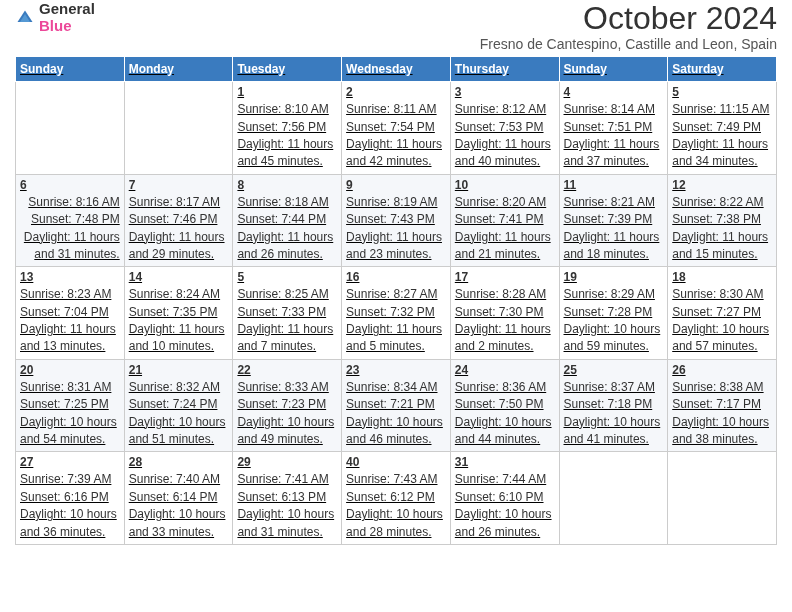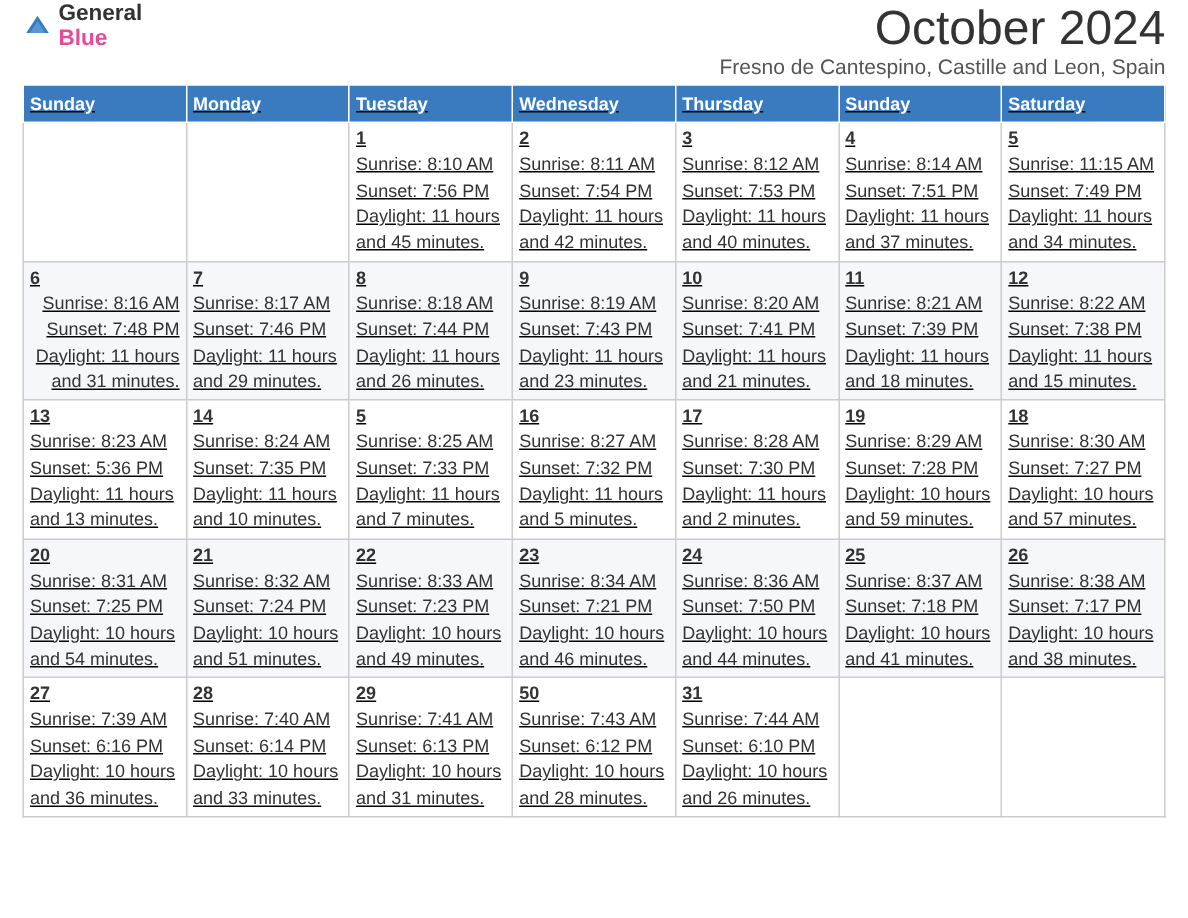"Sunrise: 8:23 AM" div.day-detail { text: 5:36 -> 7:04 }
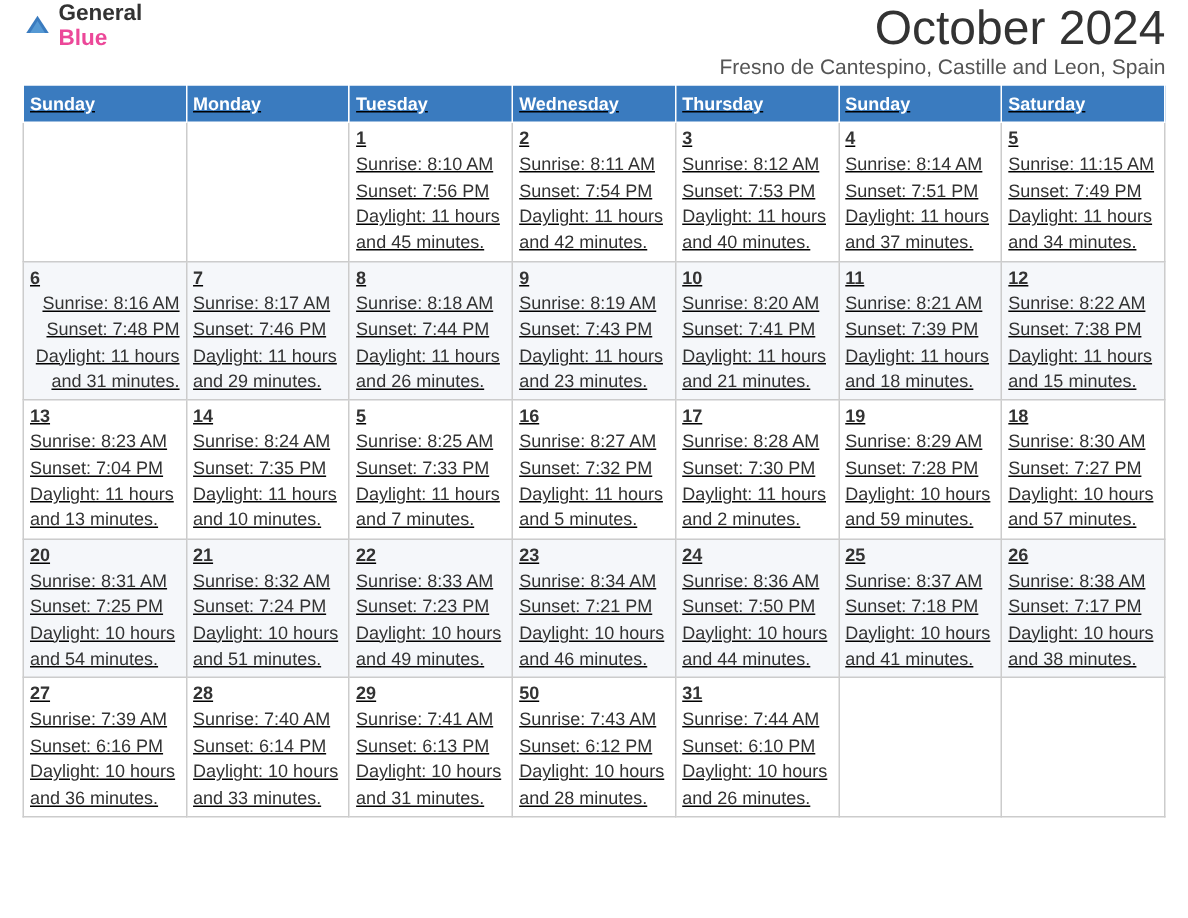"50" span.day-num { text: 50 -> 40 }
